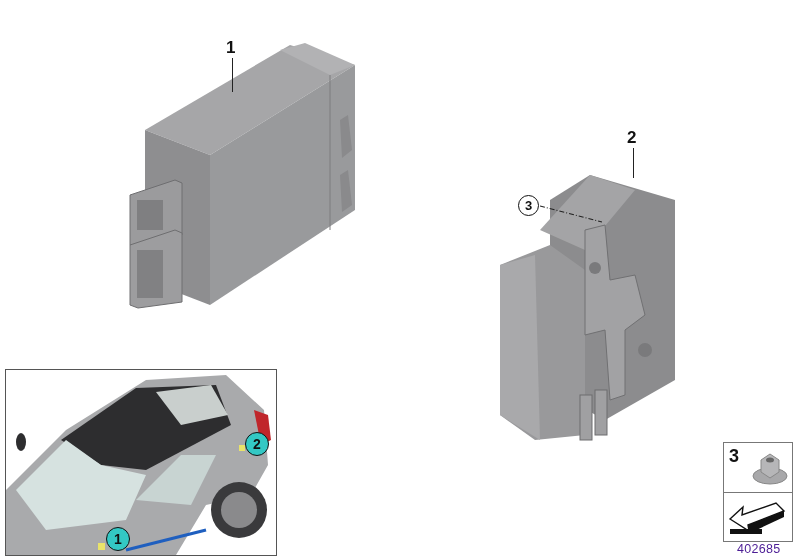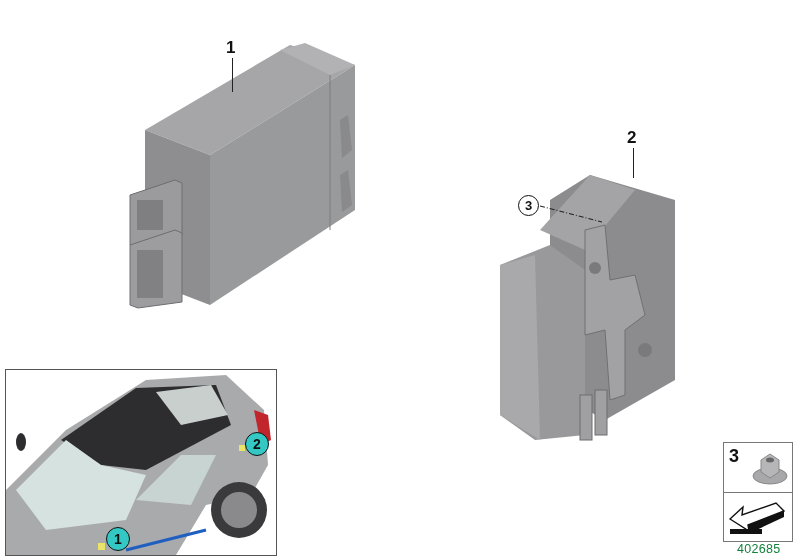"402685" .diagram-id { color: #15803d -> #4c1d95 }
